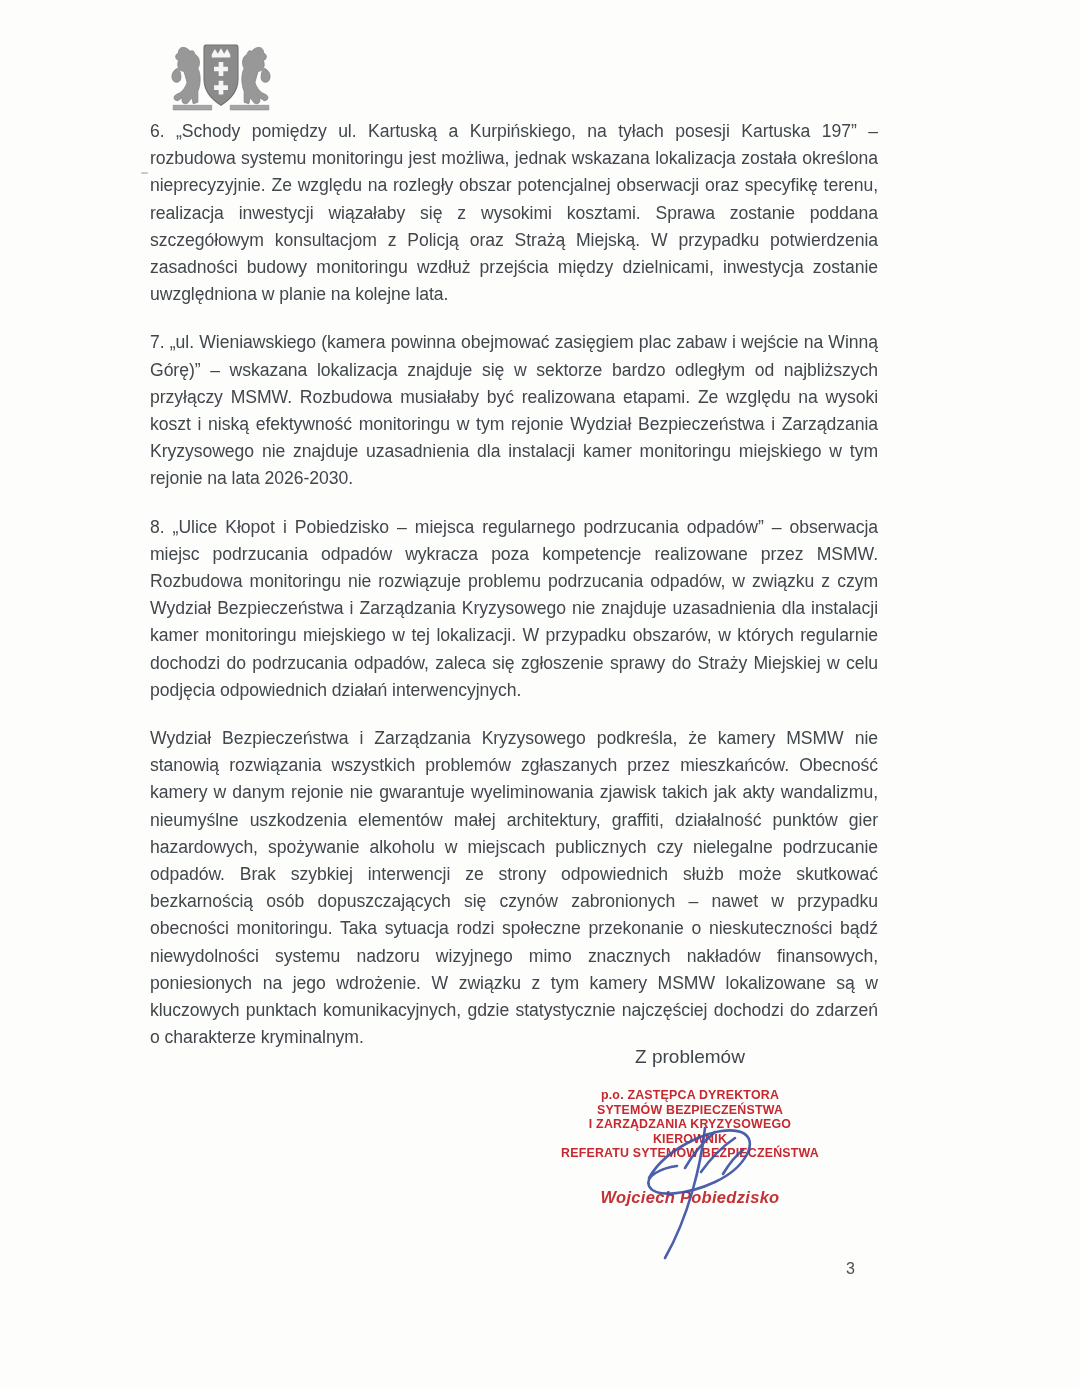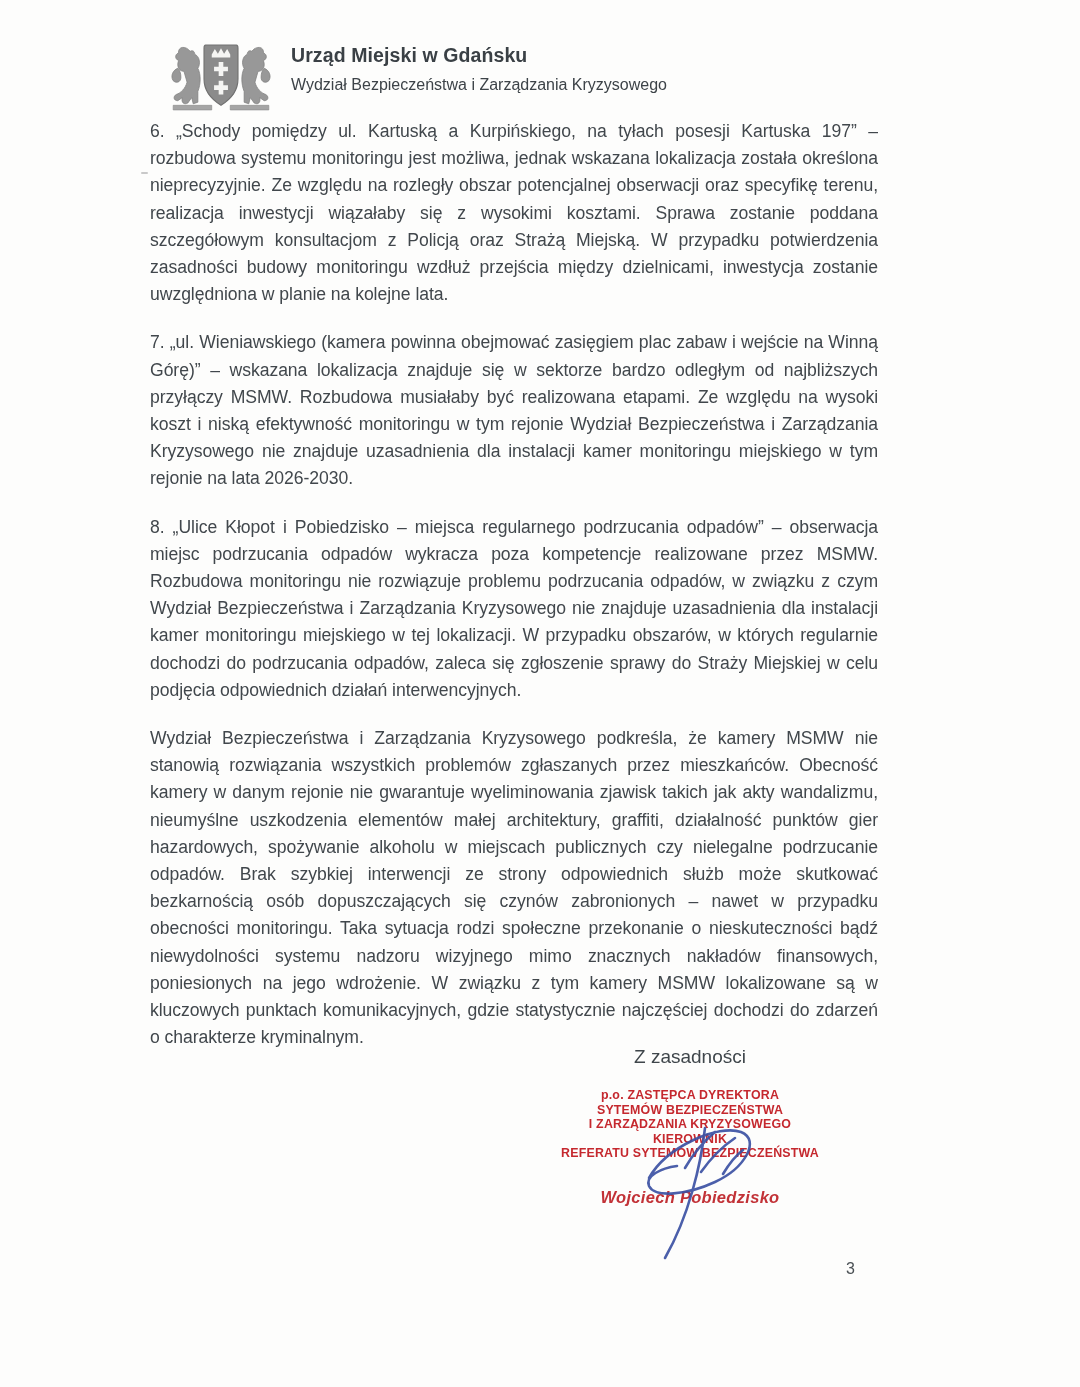"Urząd Miejski w Gdańsku" div.head-text { html: <div> <div>Urząd Miejski w Gdańsku</div> <div>Wydział Bezpieczeństwa i Zarządzania Kryzysowego</div> </div> -> none }
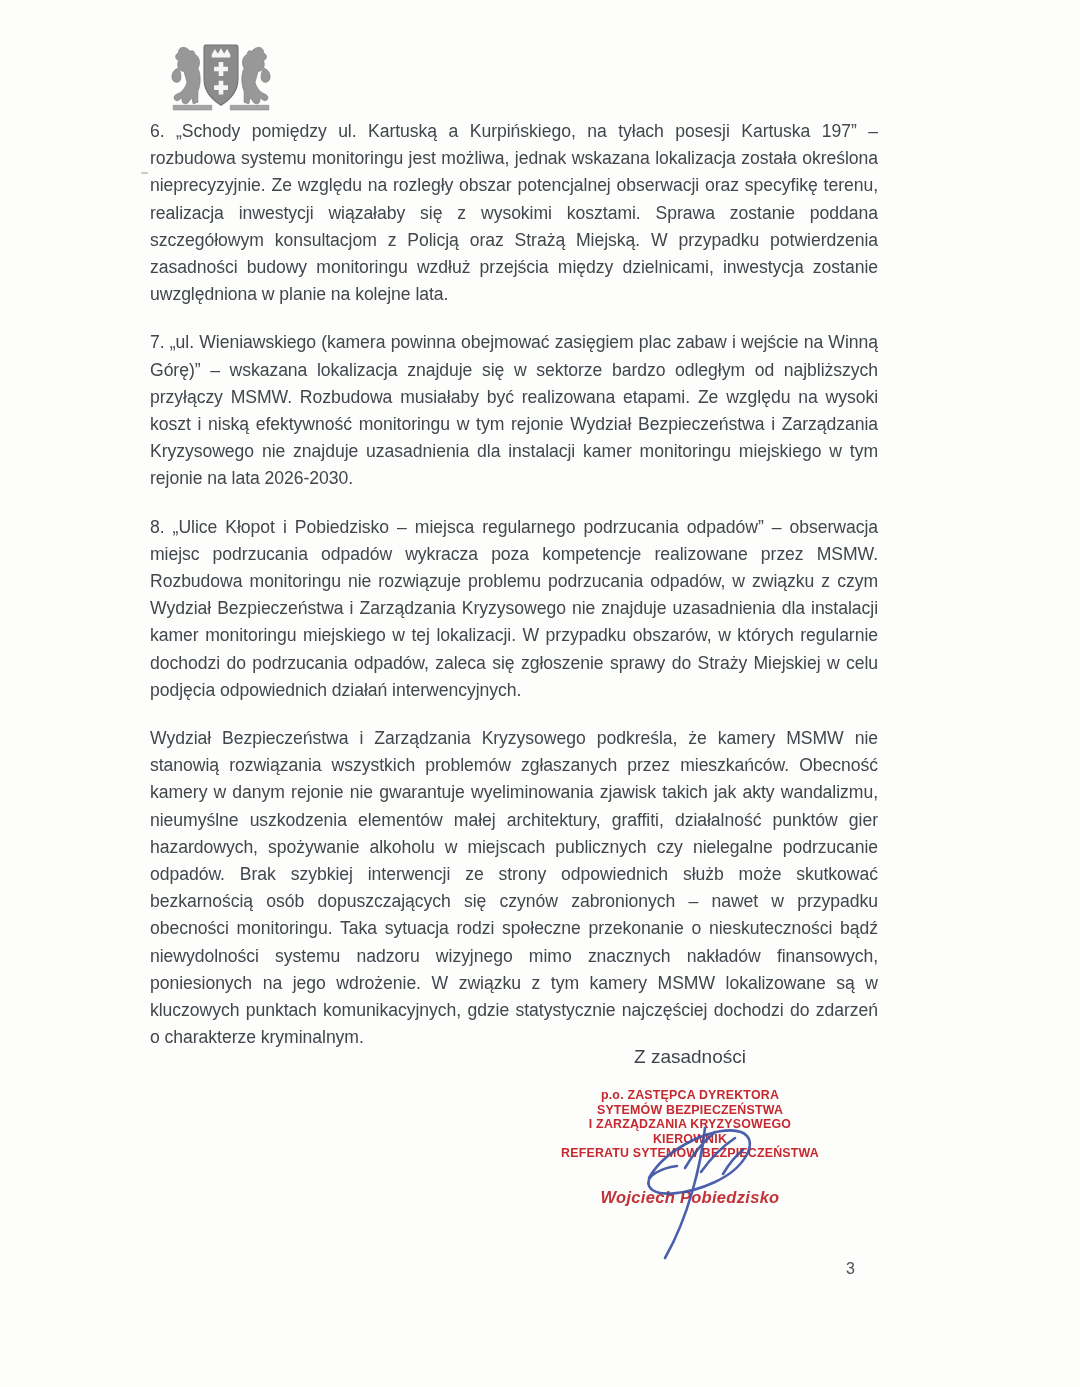"Z zasadności" div.salutation { text: zasadności -> problemów }
